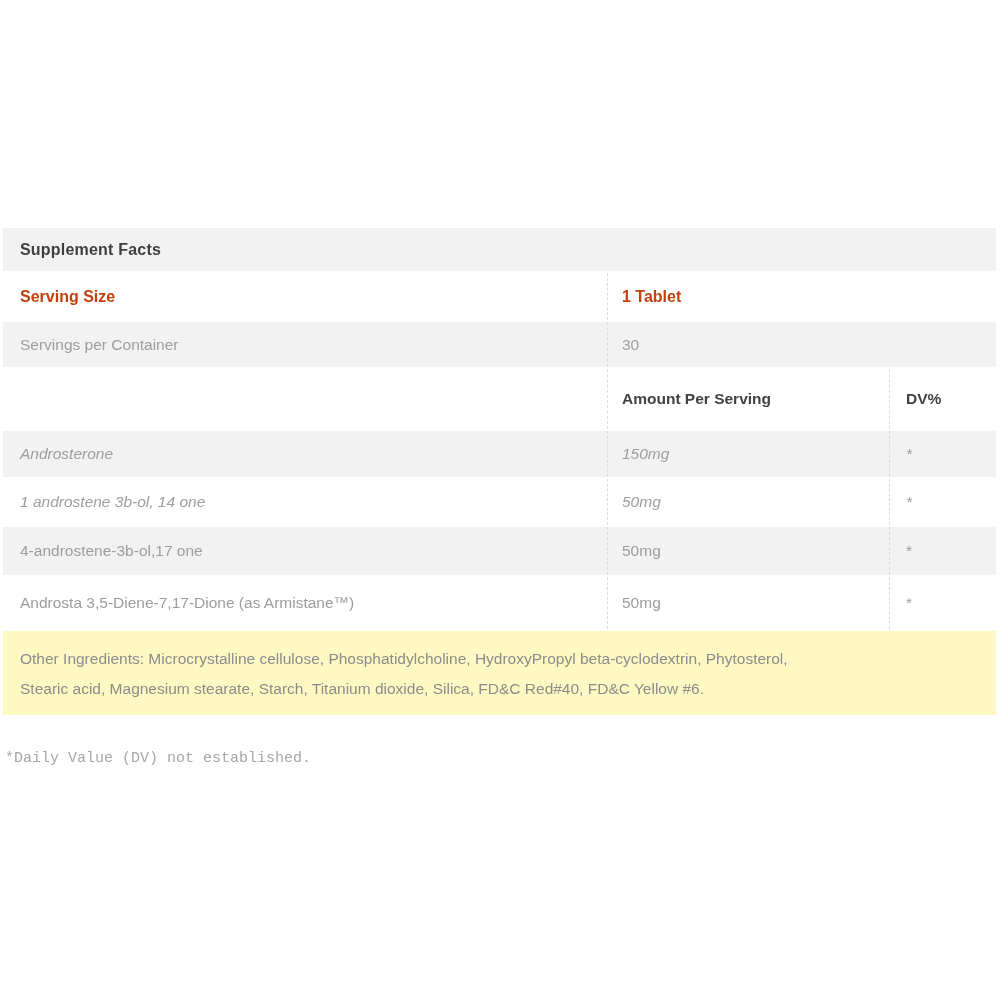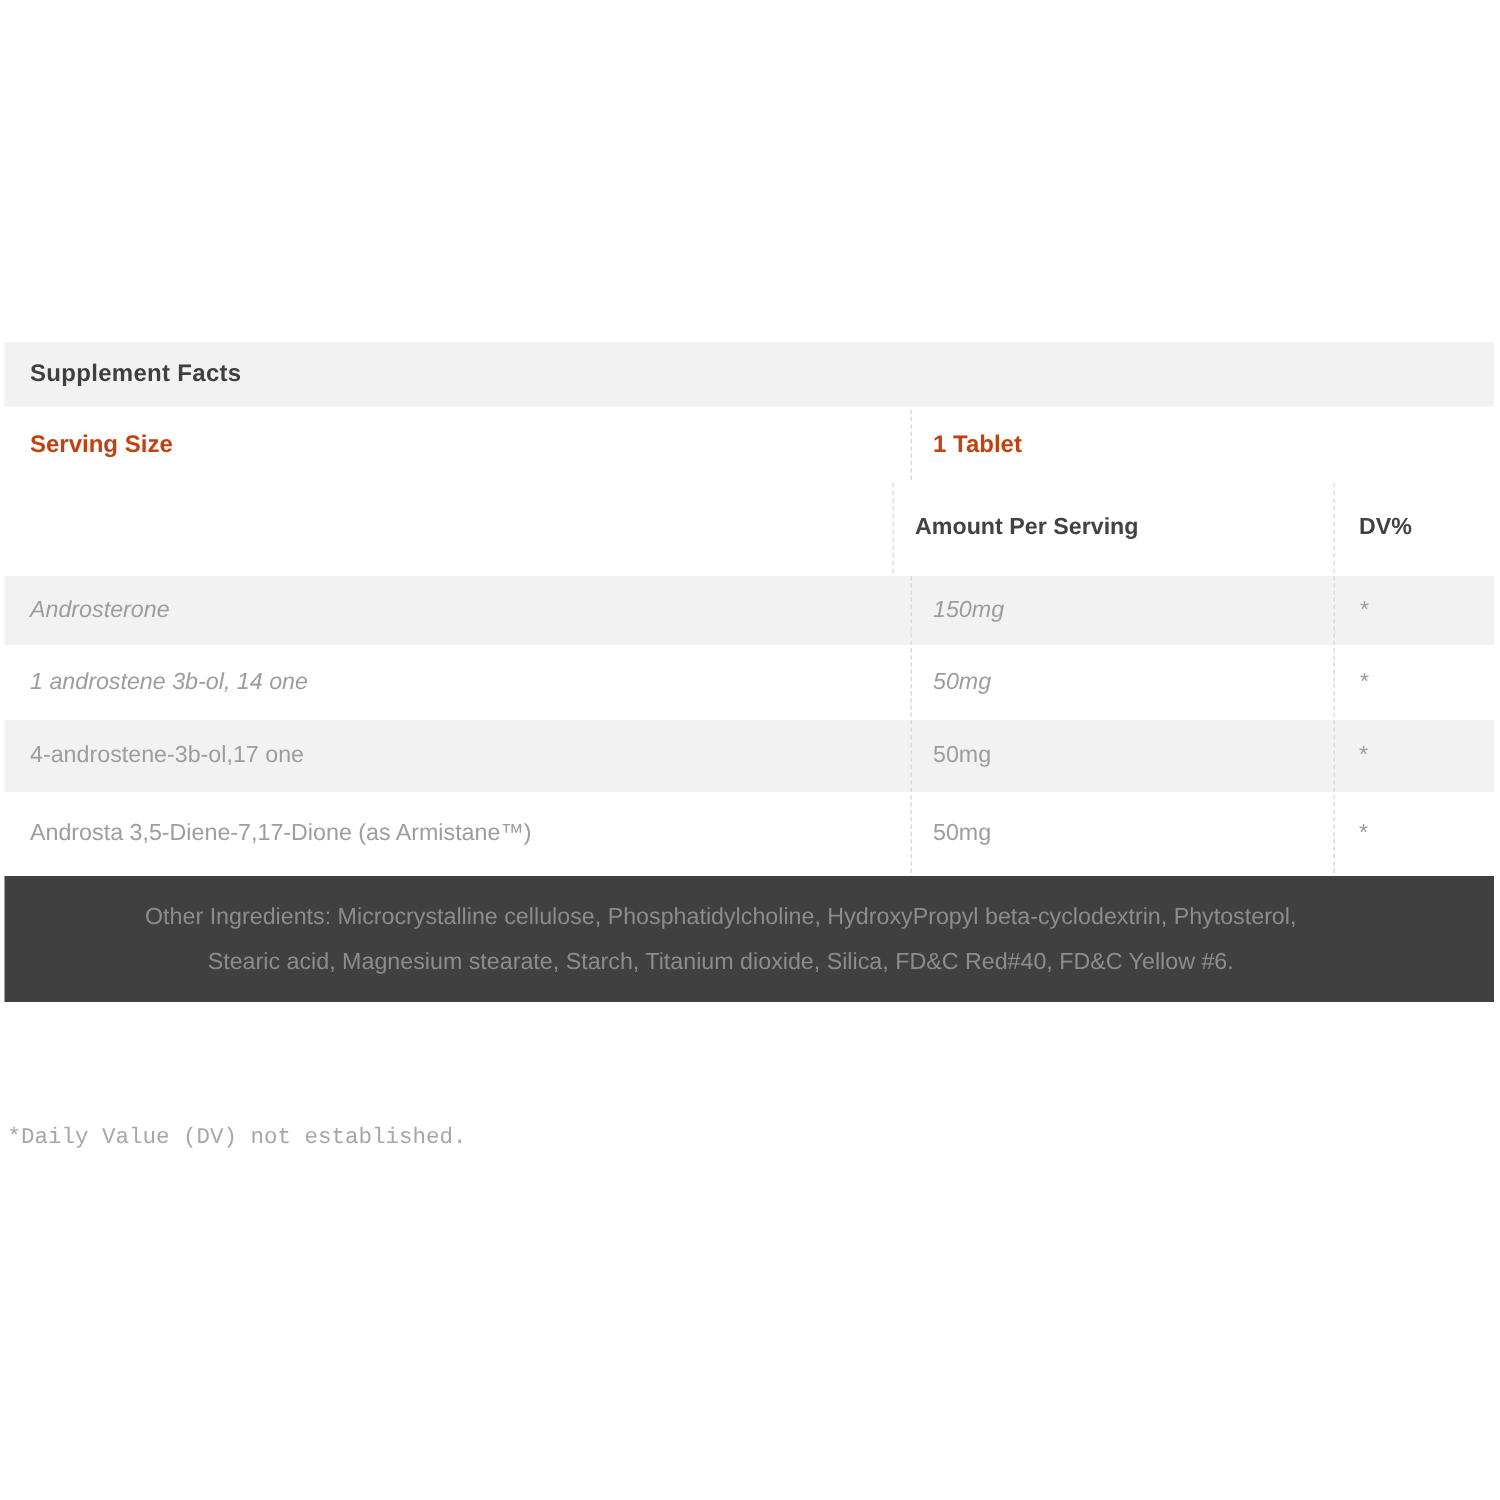"Servings per Container" div.row { html: none -> <div> <div>Servings per Container</div> <div>30</div> </div> }
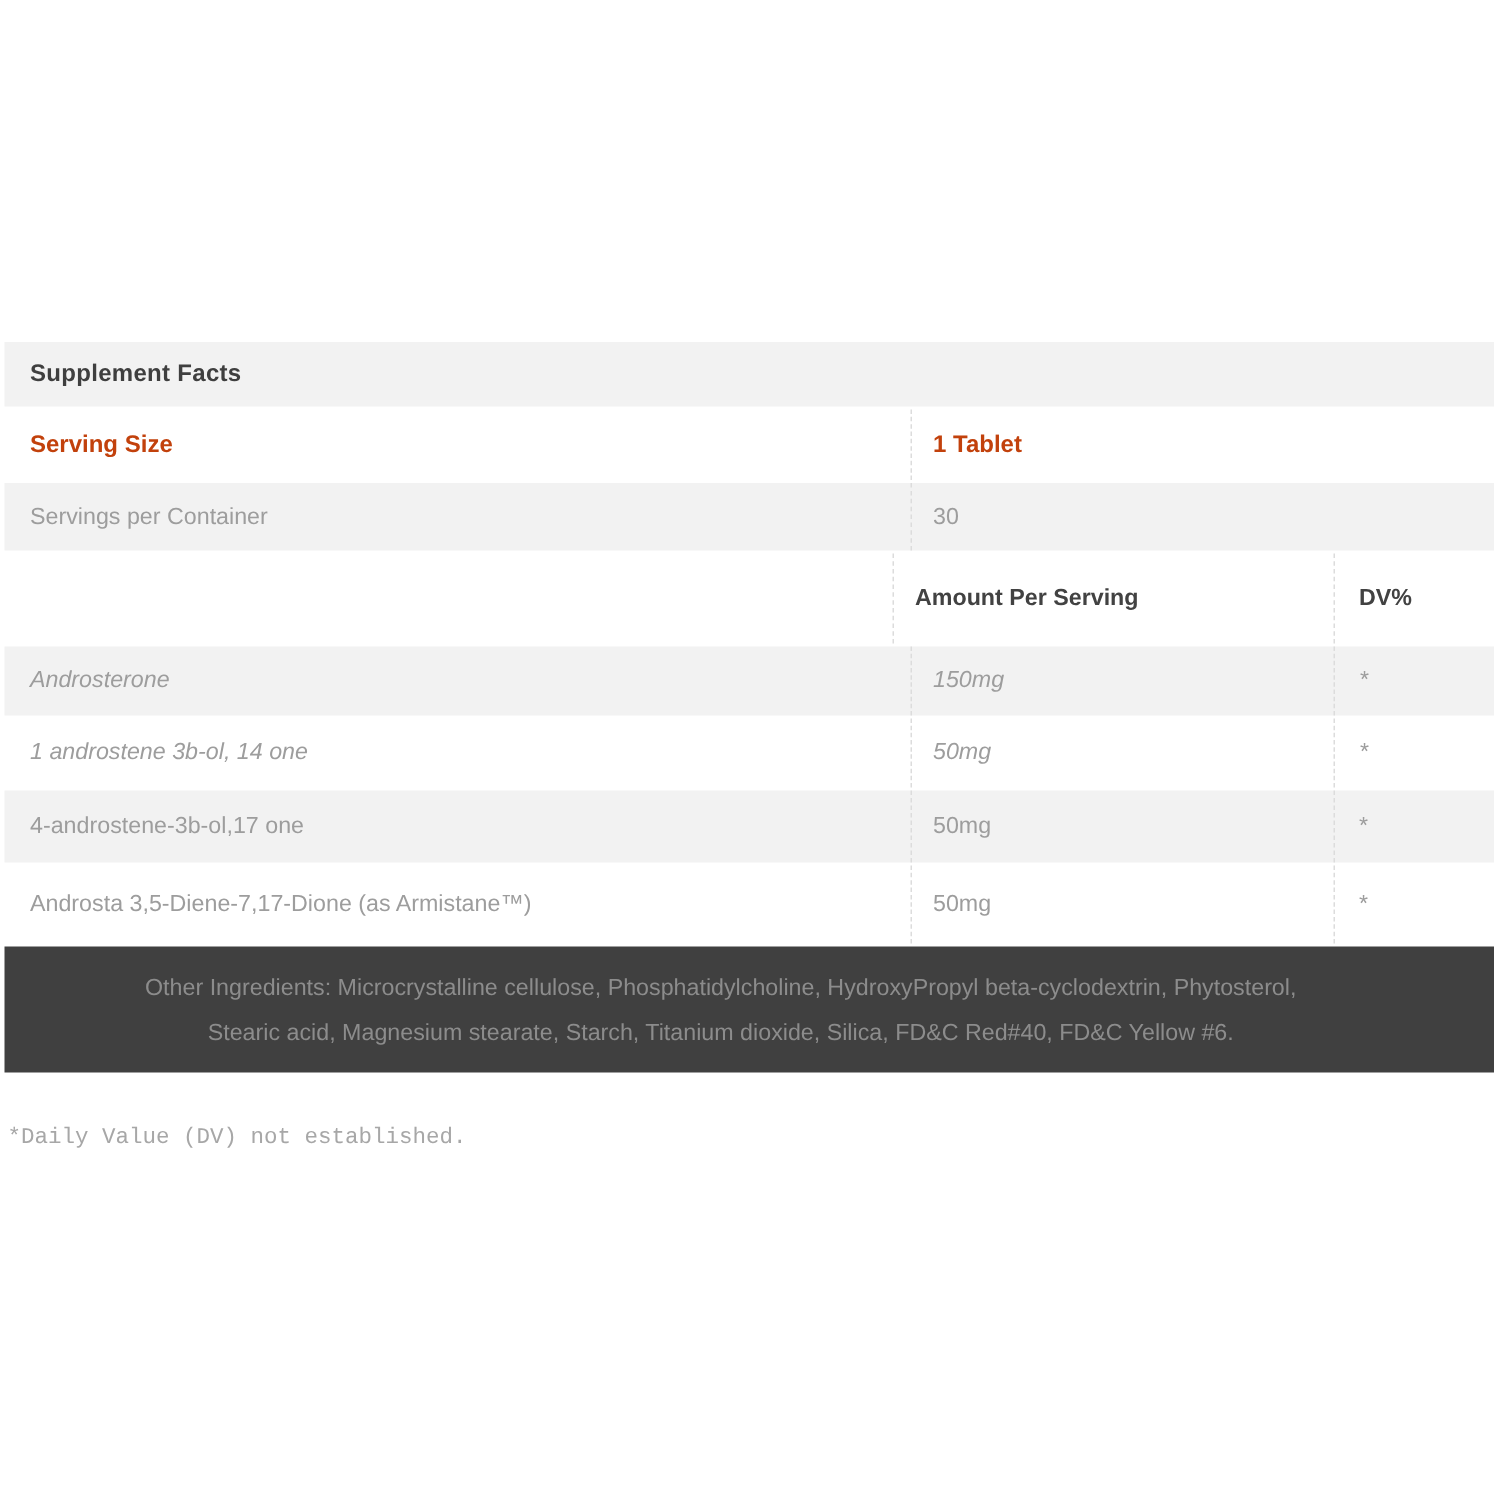"Amount Per Serving" .h60 { gap: 12px -> none }
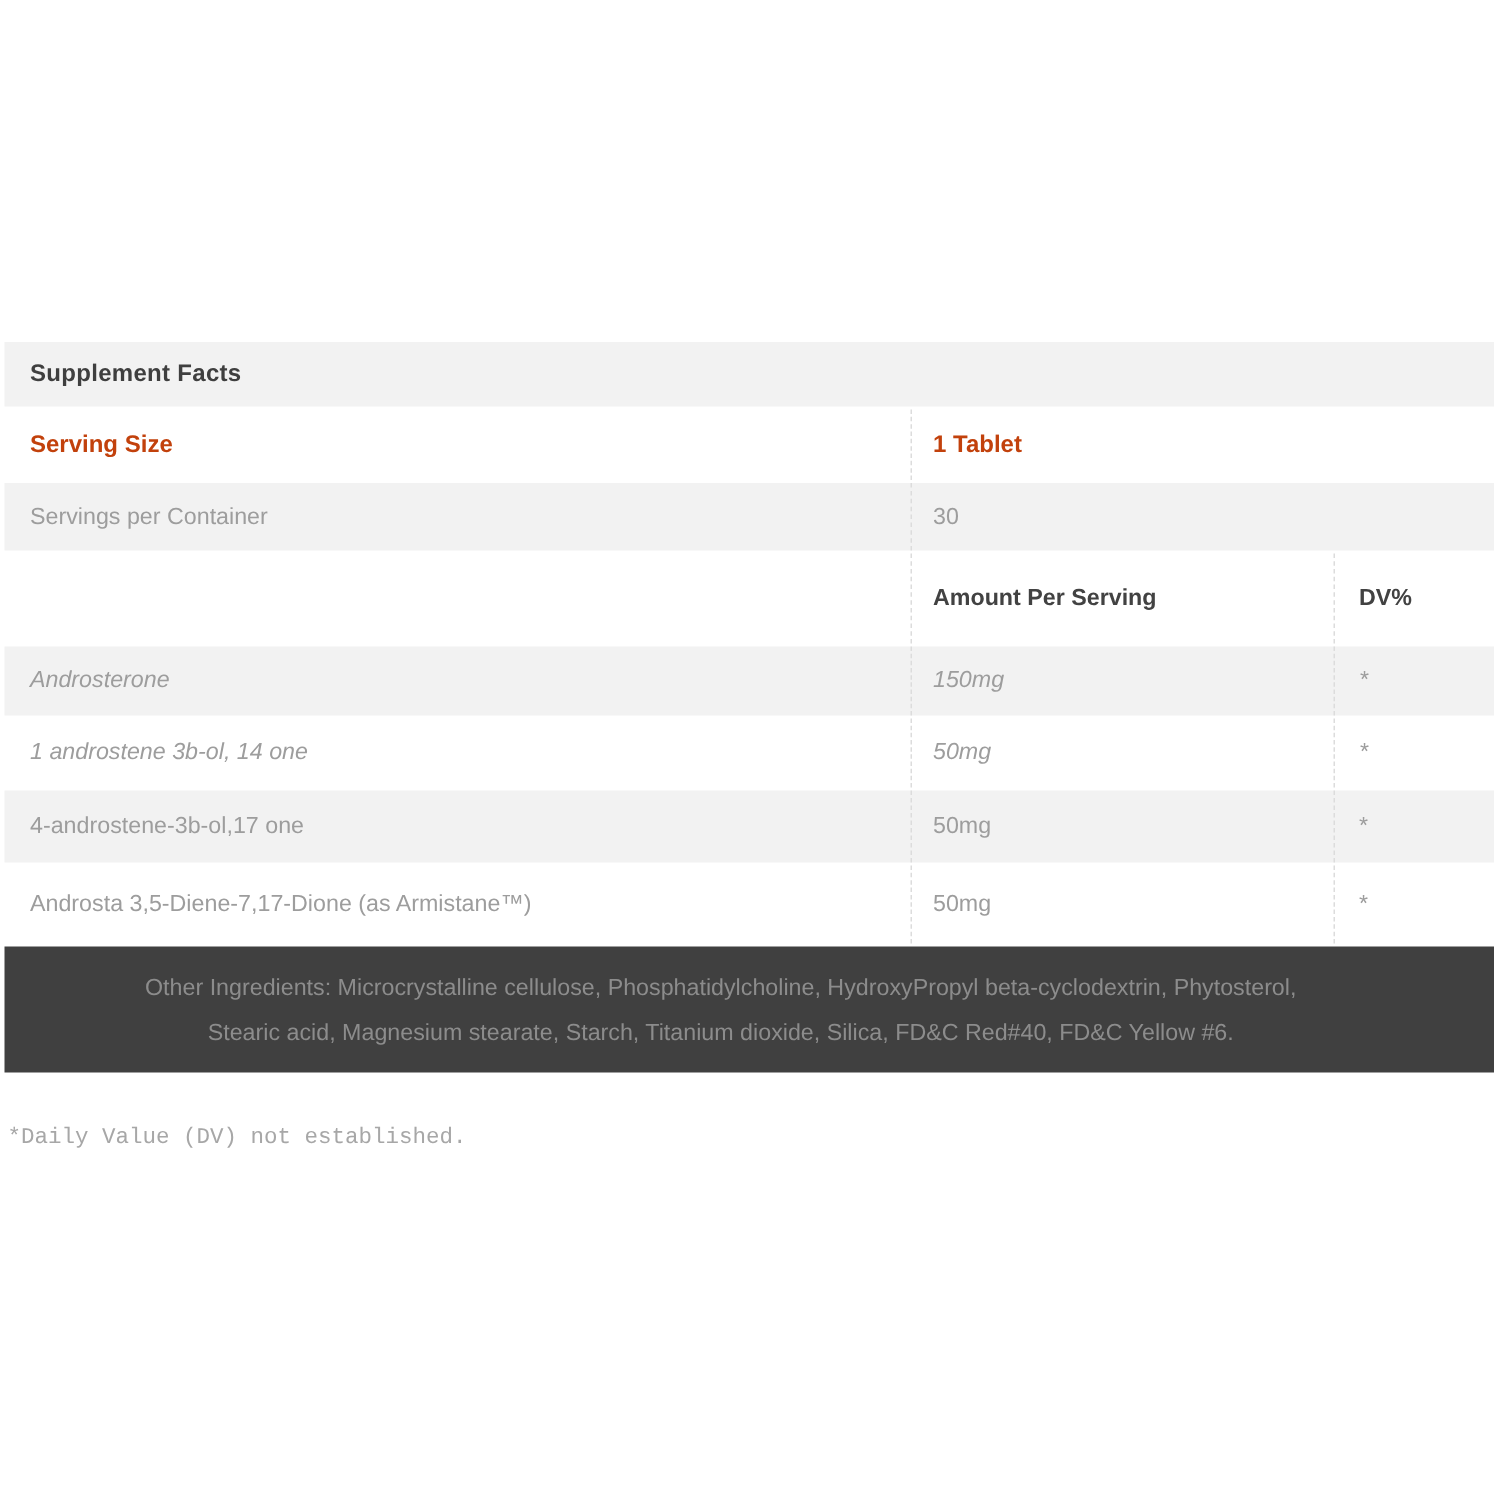"Other Ingredients: Microcrystalline" .other-row { background: #404040 -> #fef9c3; text-align: center -> none }
